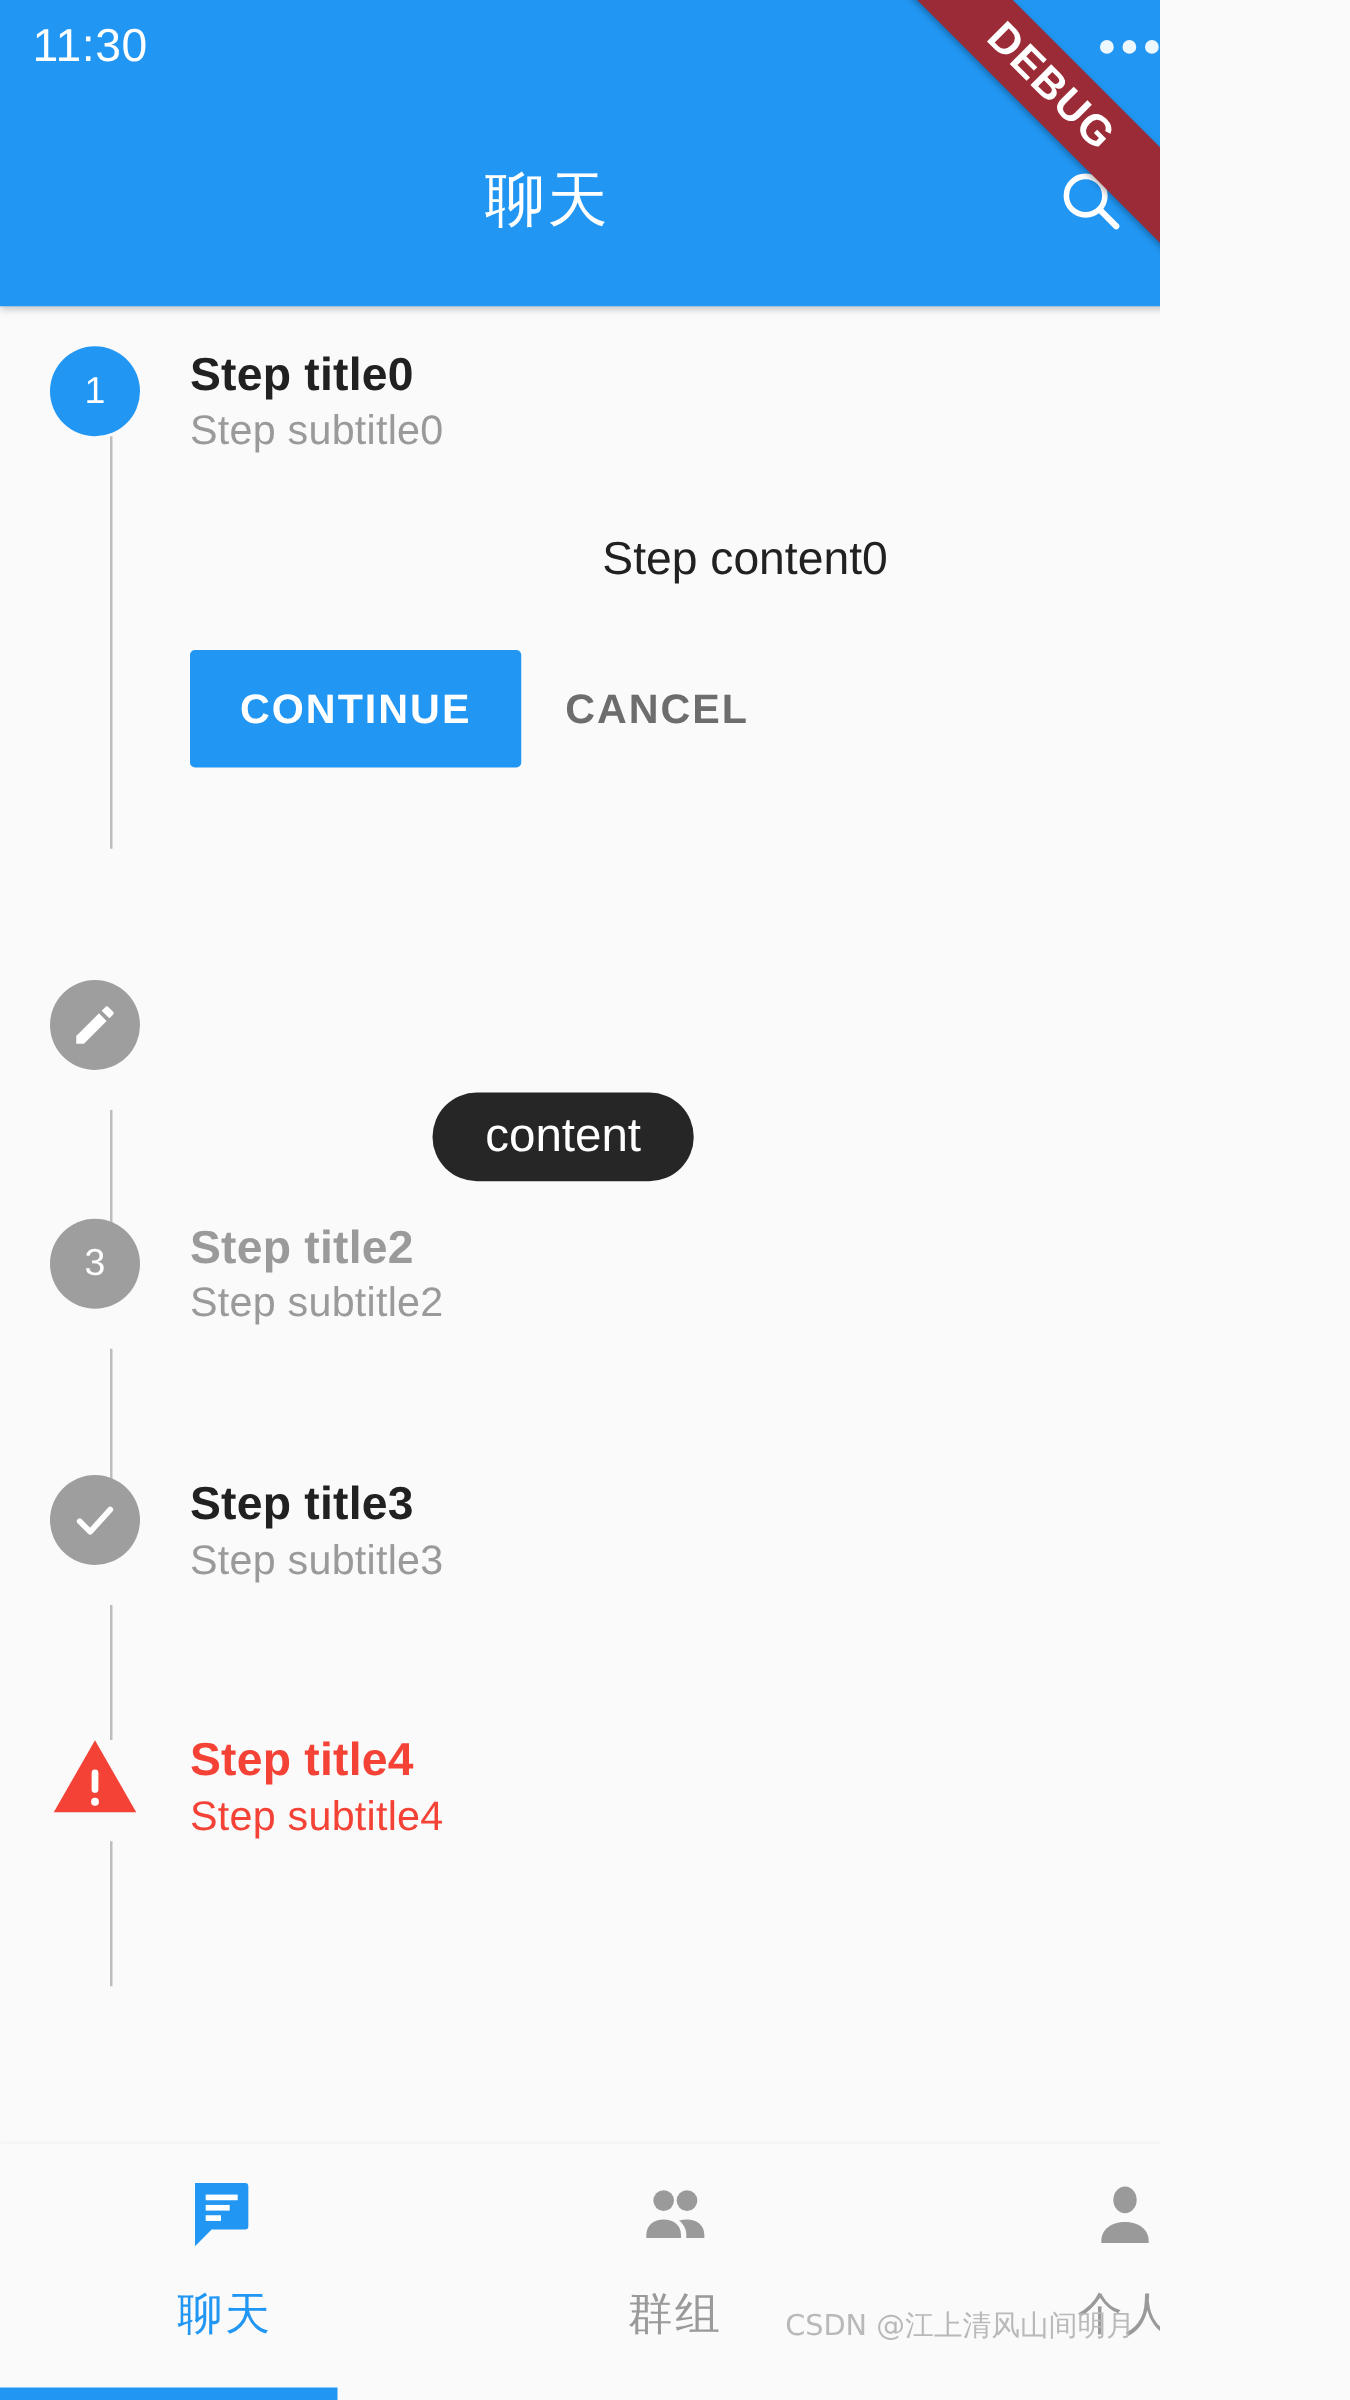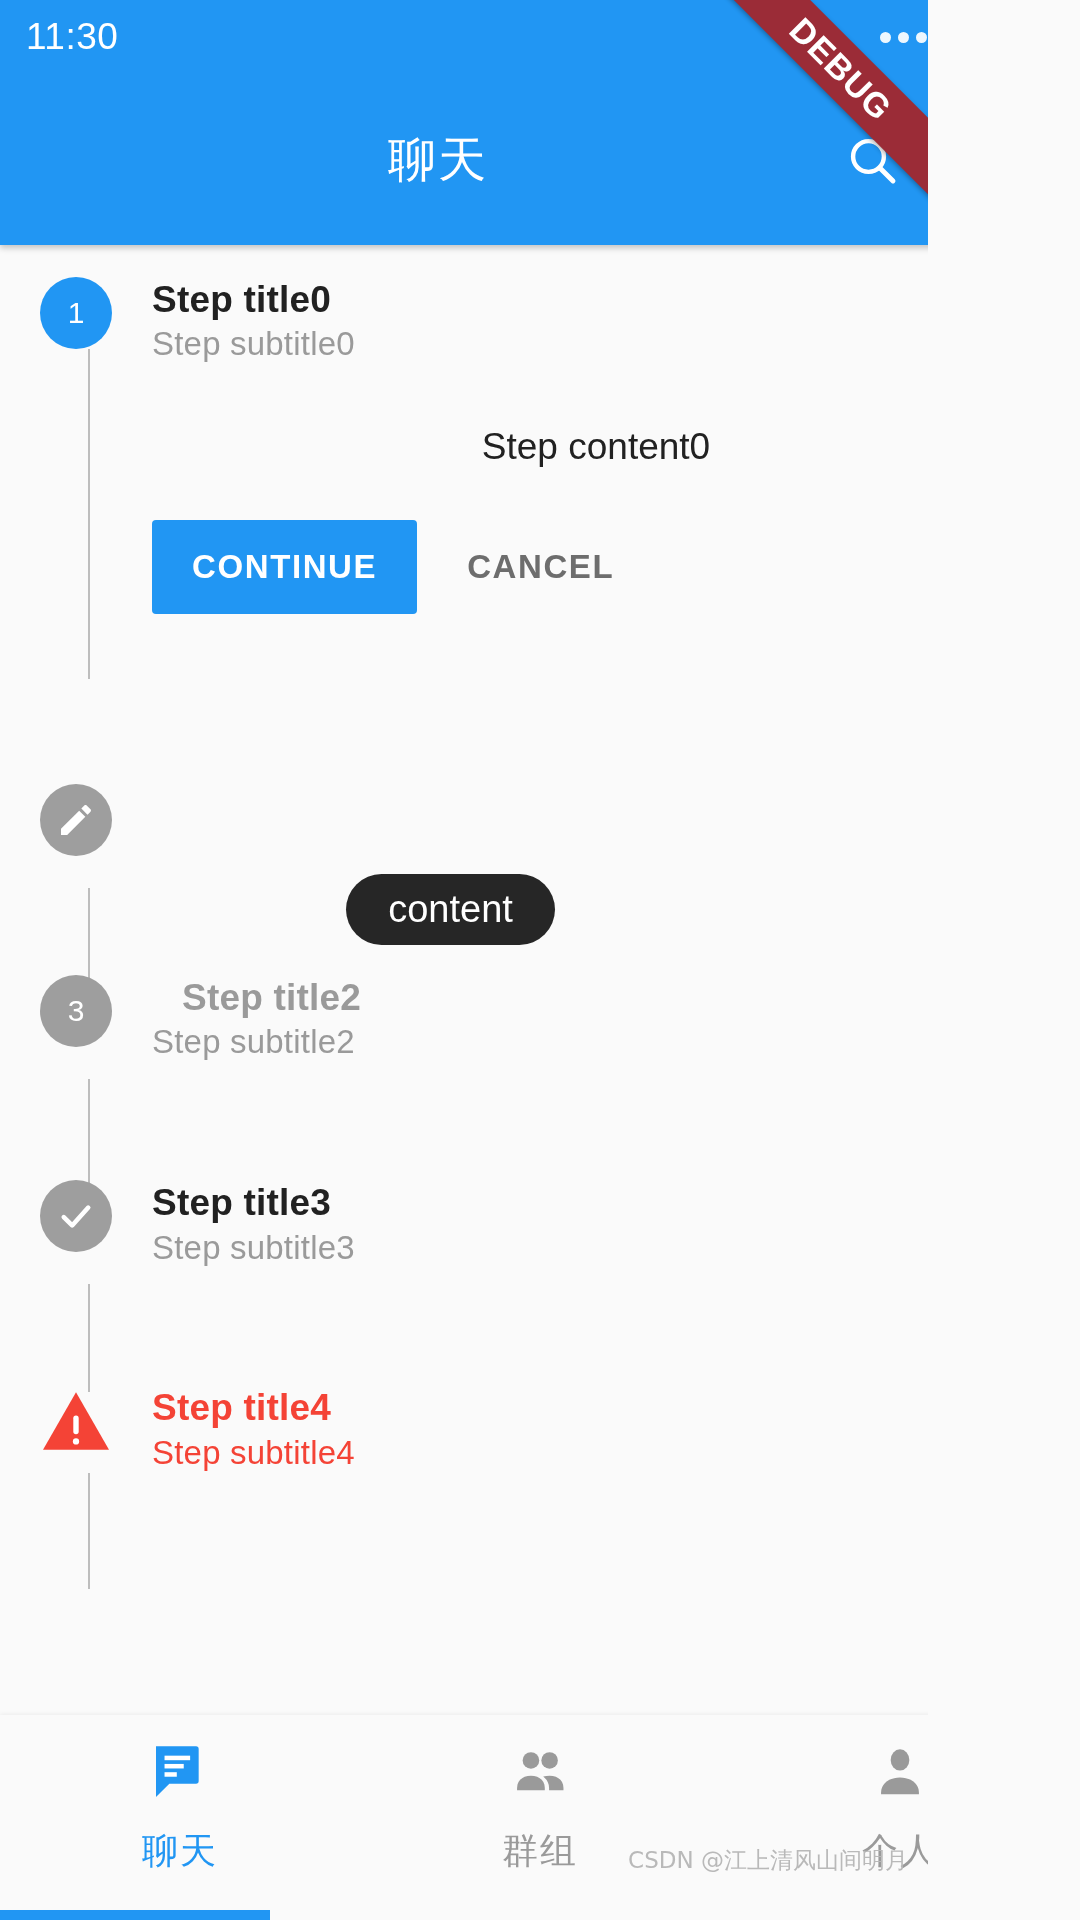"CONTINUE" .btn-row { gap: 16px -> 1px }
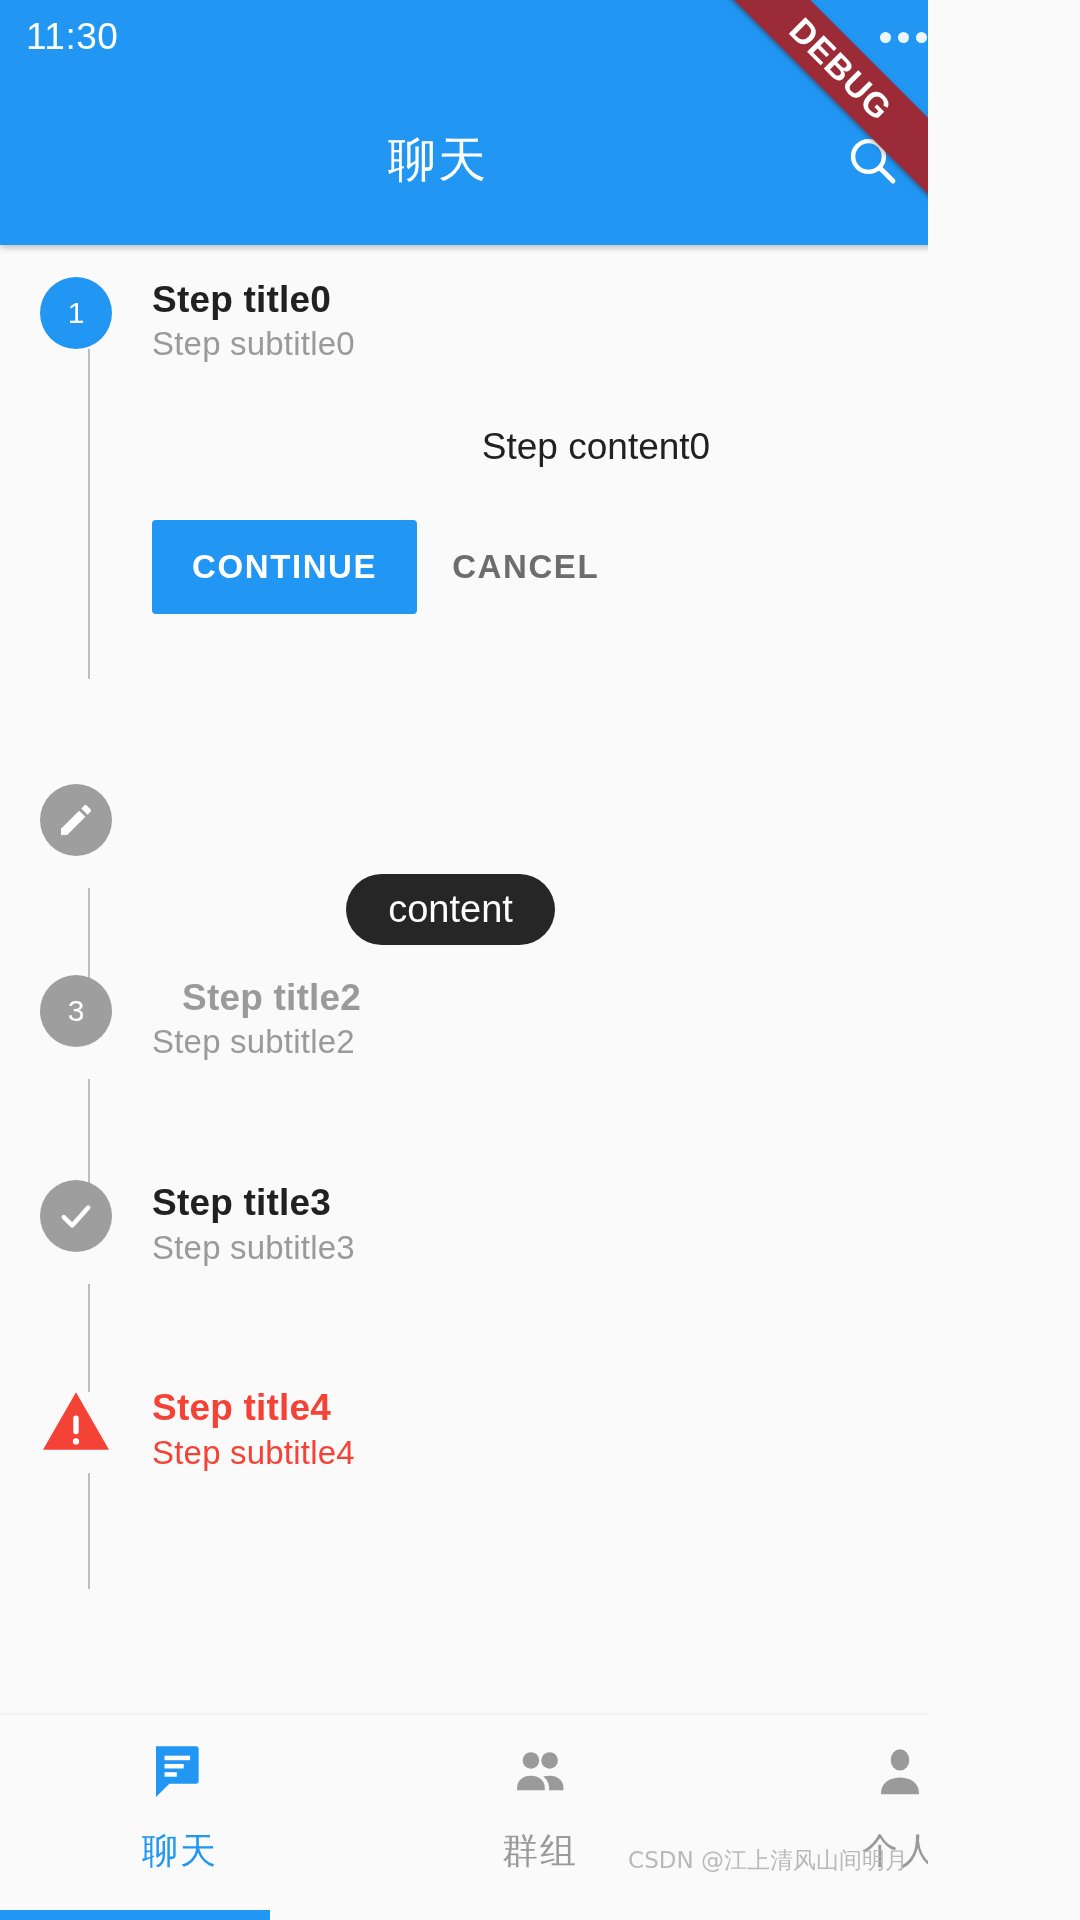"Step title2" .step-title.muted { margin-left: 30px -> none }
